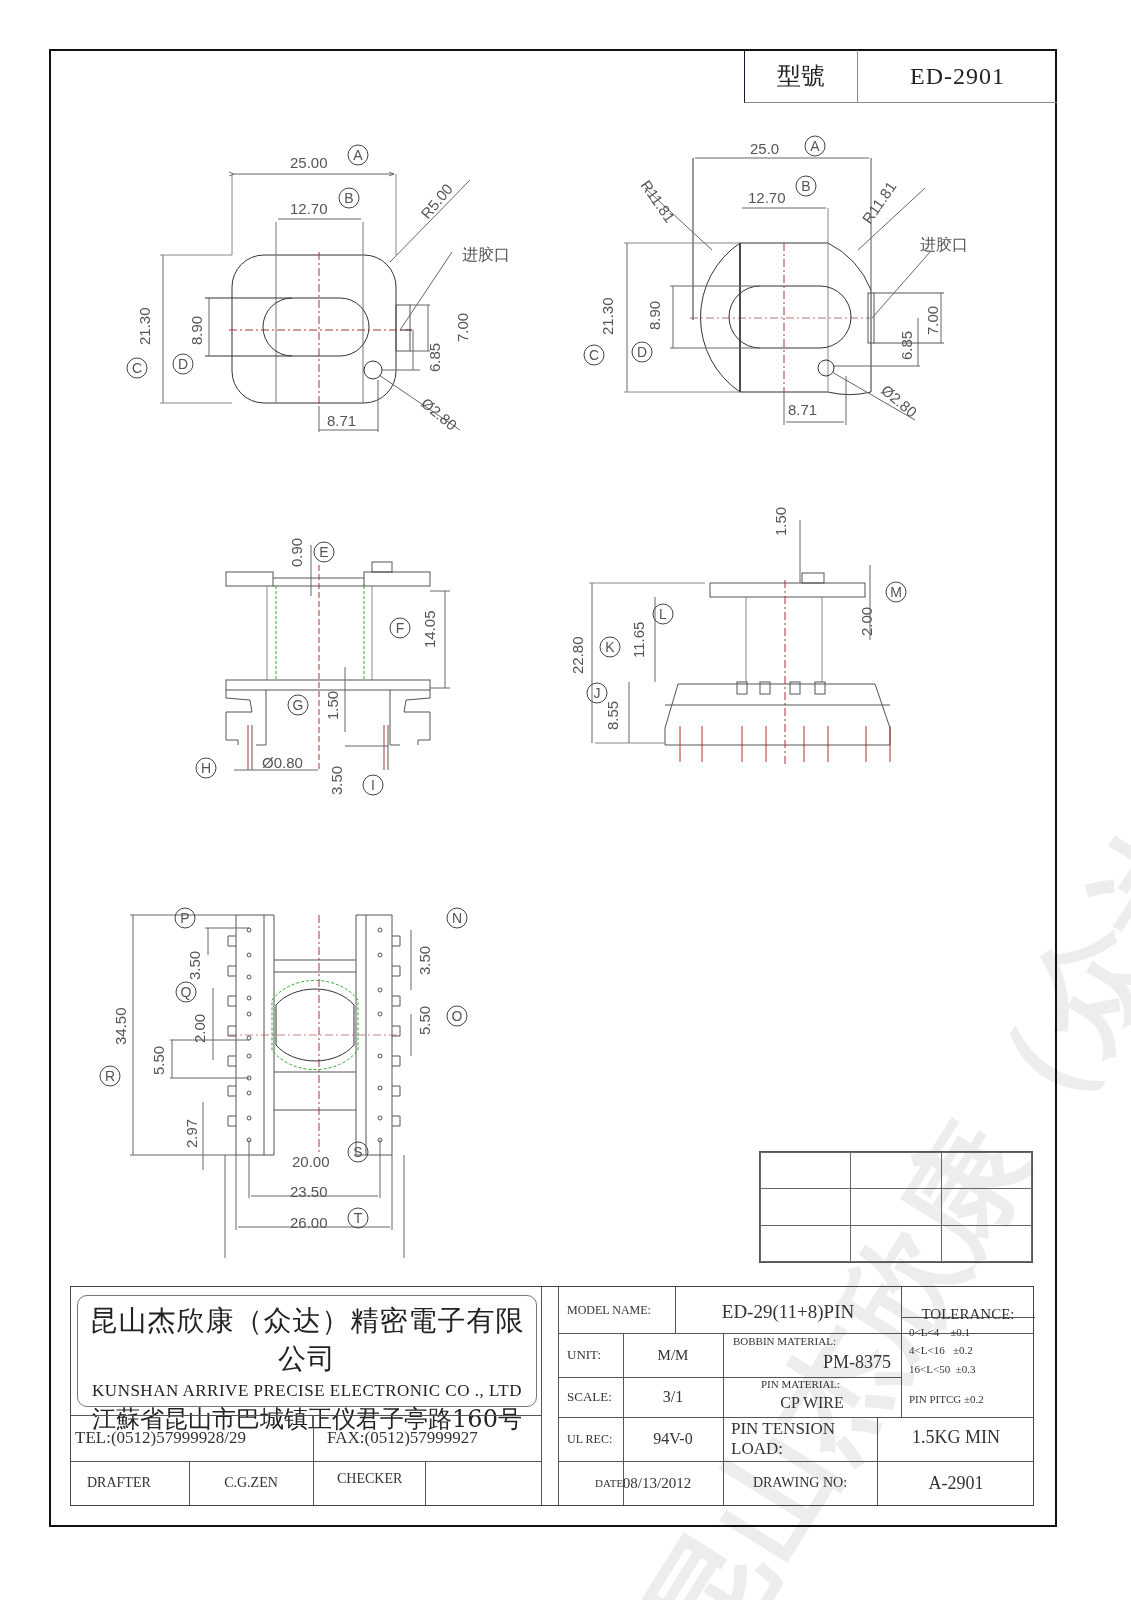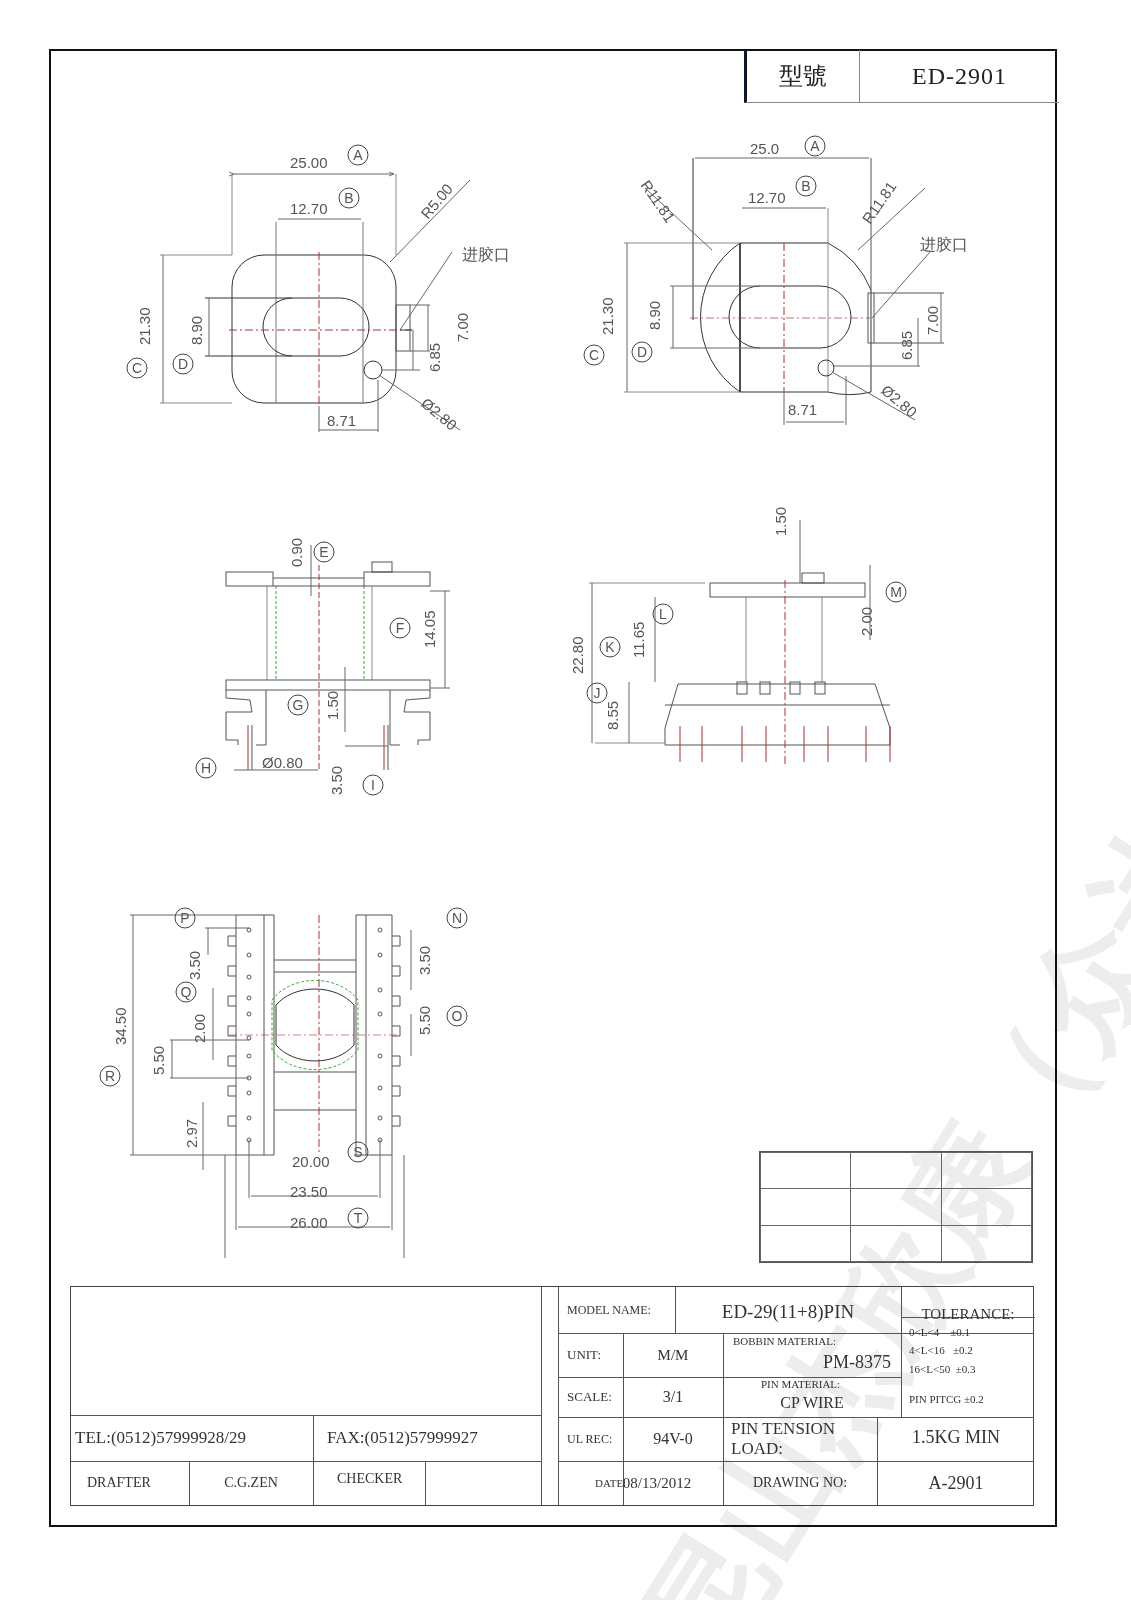"型號" .model-box { border-left: 3px solid #0f172a -> 1px solid #0f172a }
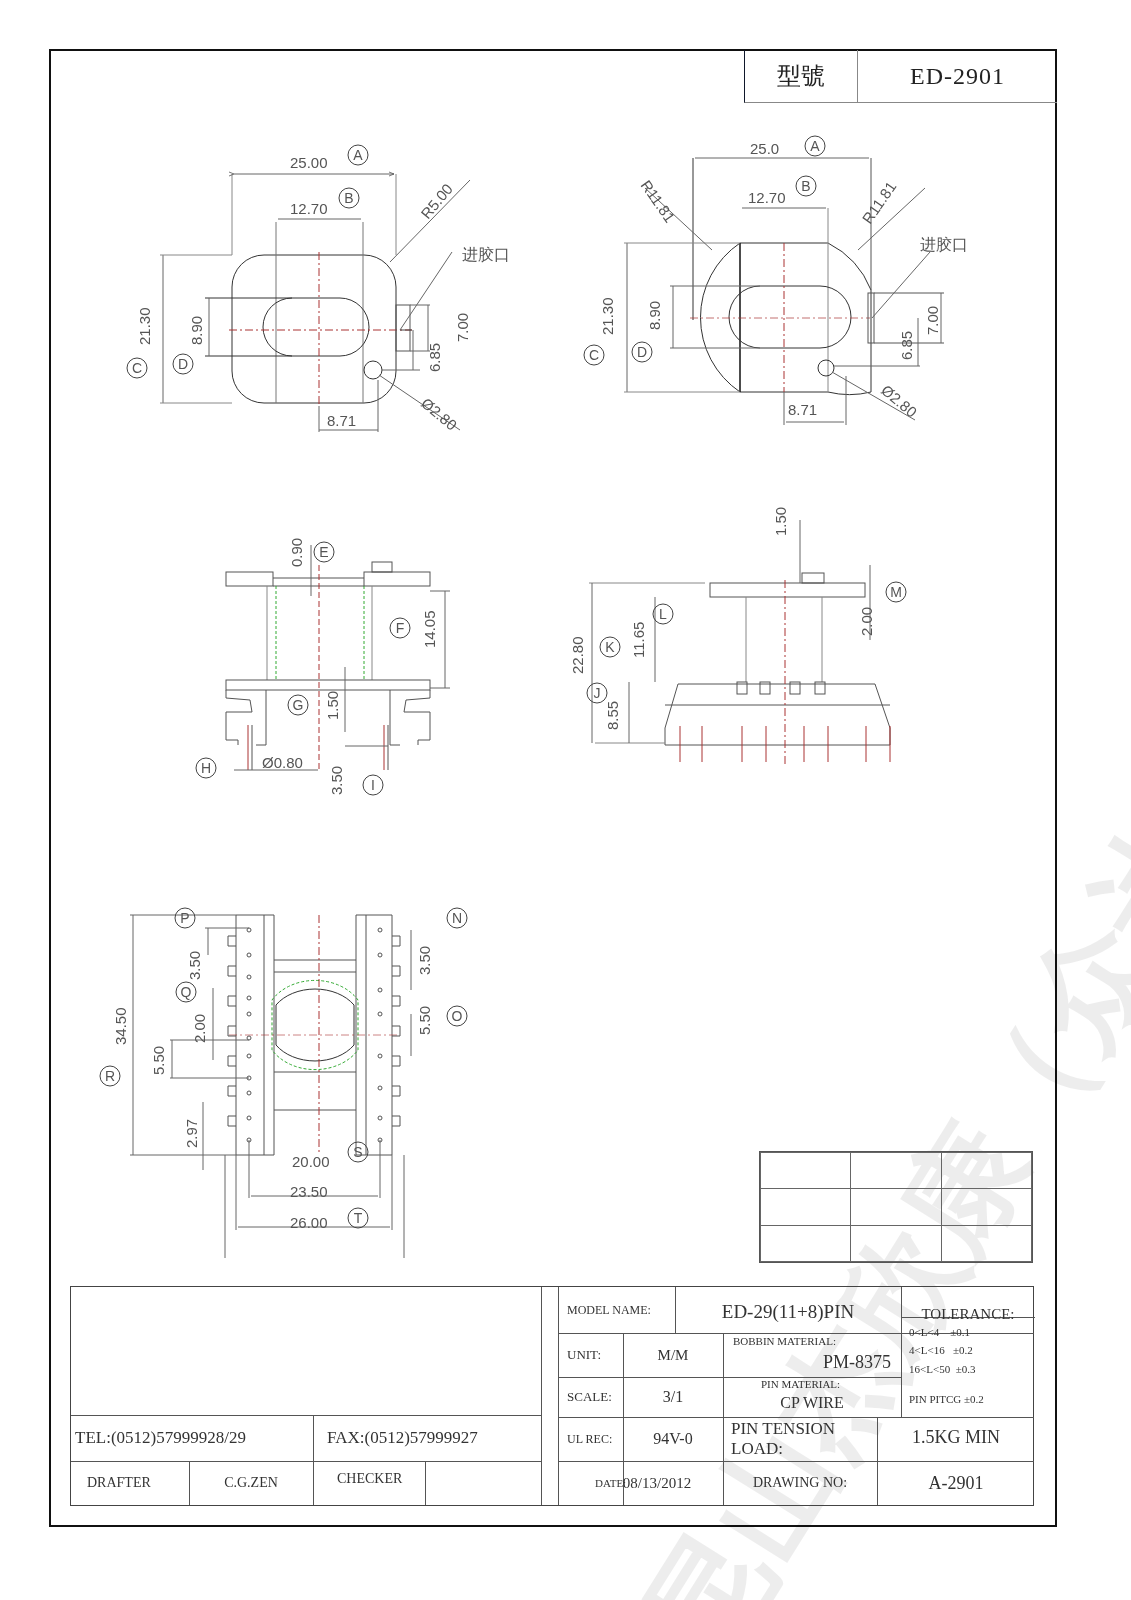"昆山杰欣康（众达）精密電子有限公司" div.company { html: none -> <div> <div>昆山杰欣康（众达）精密電子有限公司</div> <div>KUNSHAN ARRIVE PRECISE ELECTRONIC CO ., LTD</div> <div>江蘇省昆山市巴城镇正仪君子亭路160号</div> </div> }
